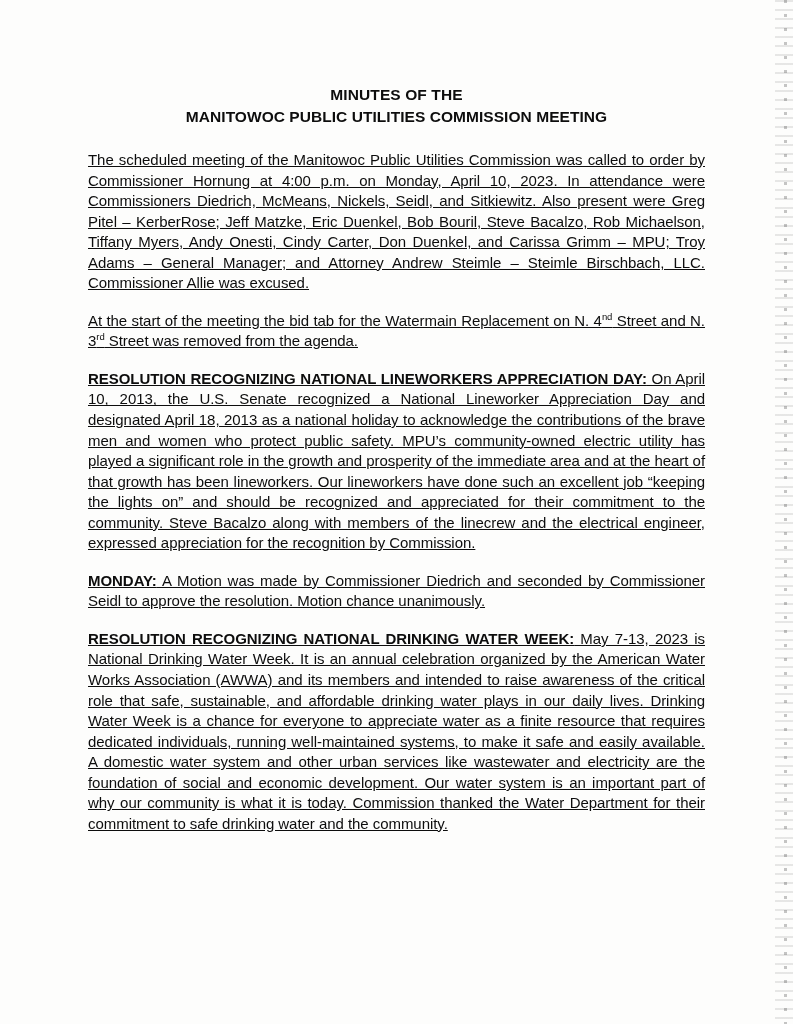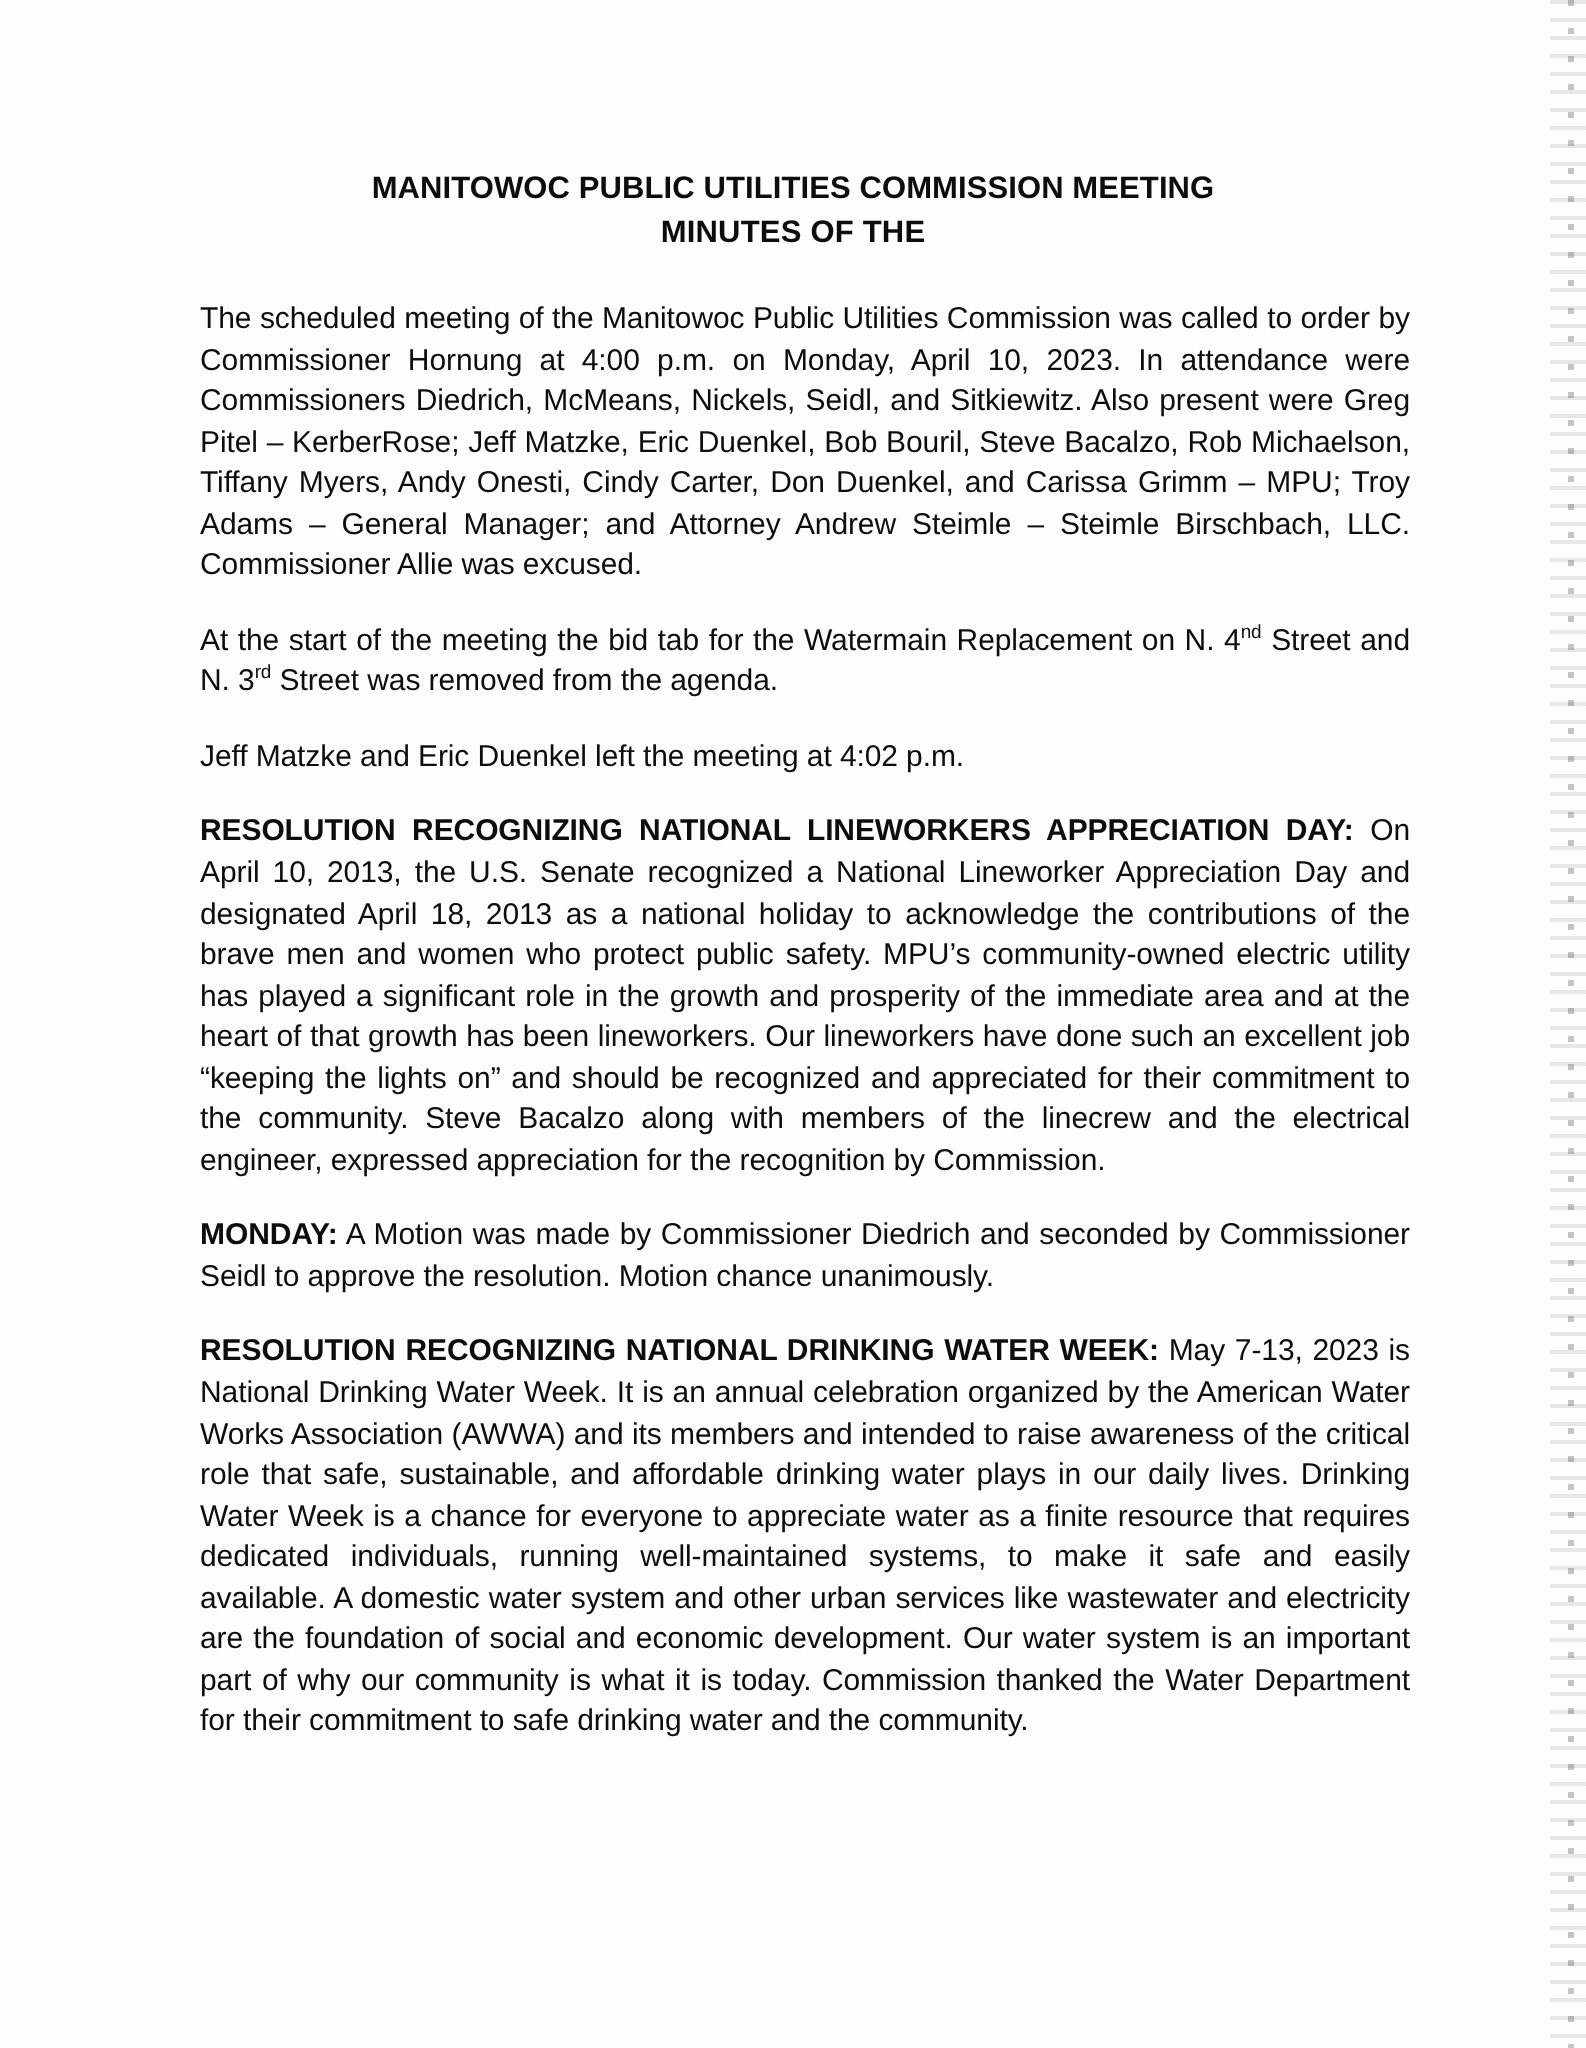"MANITOWOC PUBLIC UTILITIES COMMISSION" span.title-line { order: before "MINUTES OF THE" -> after "MINUTES OF THE" }
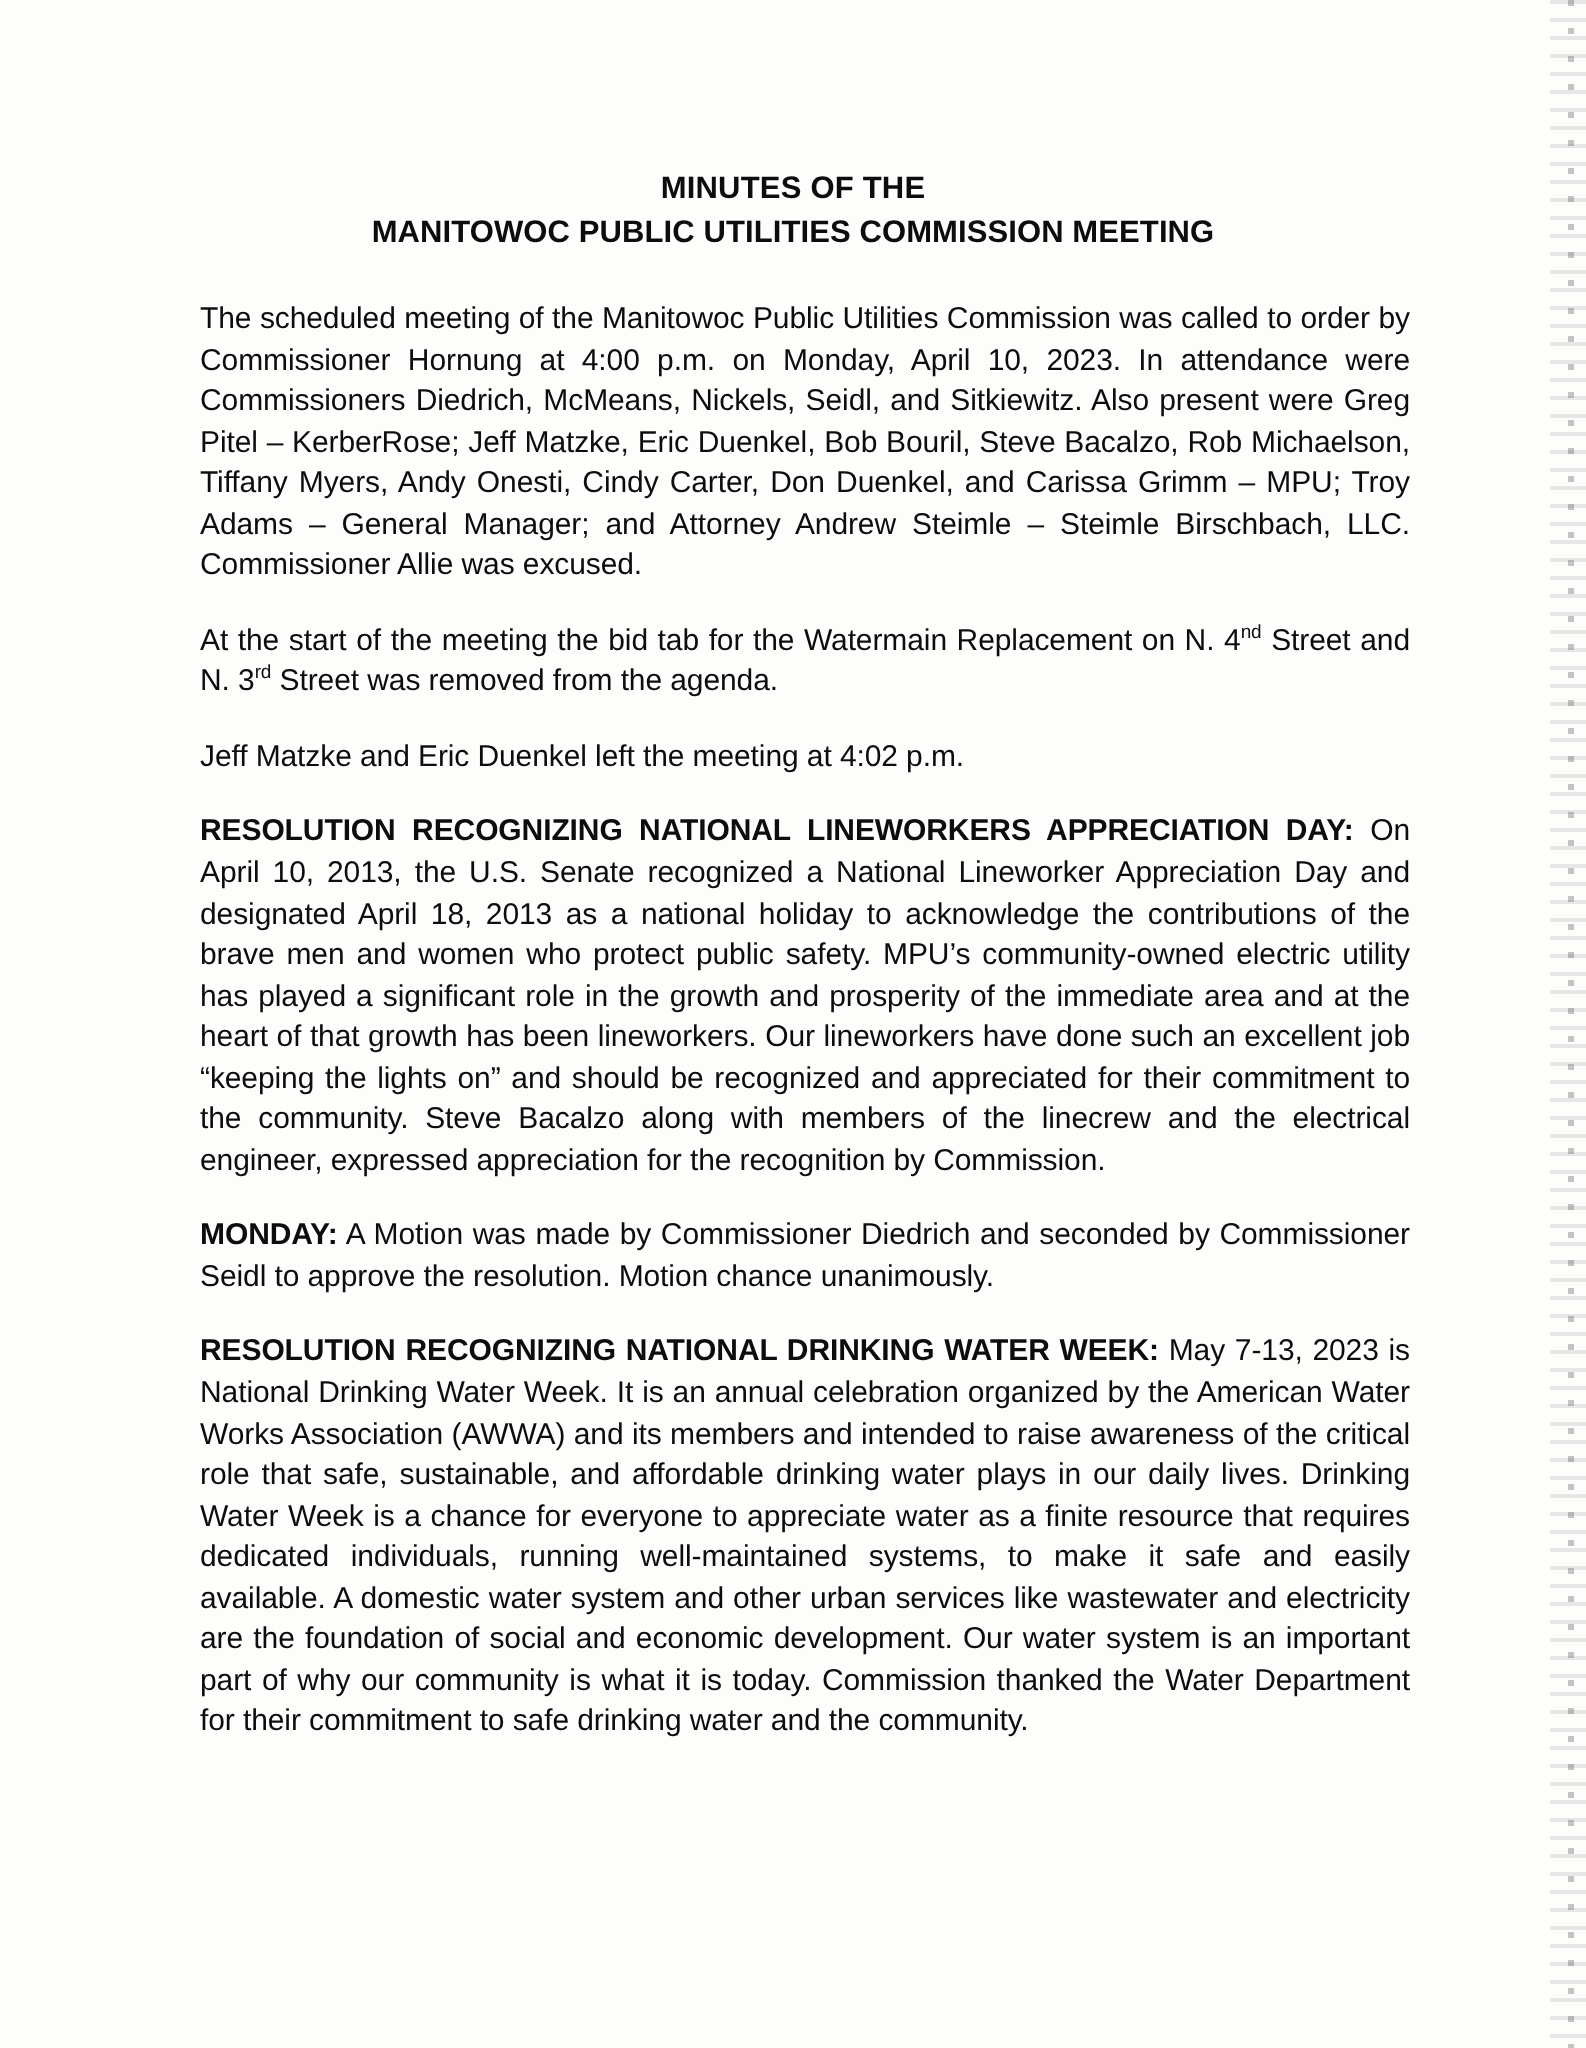"The scheduled meeting of the" p.para { margin: 0 0 17px 12px -> 0 0 17px 0; text-decoration: none -> underline }
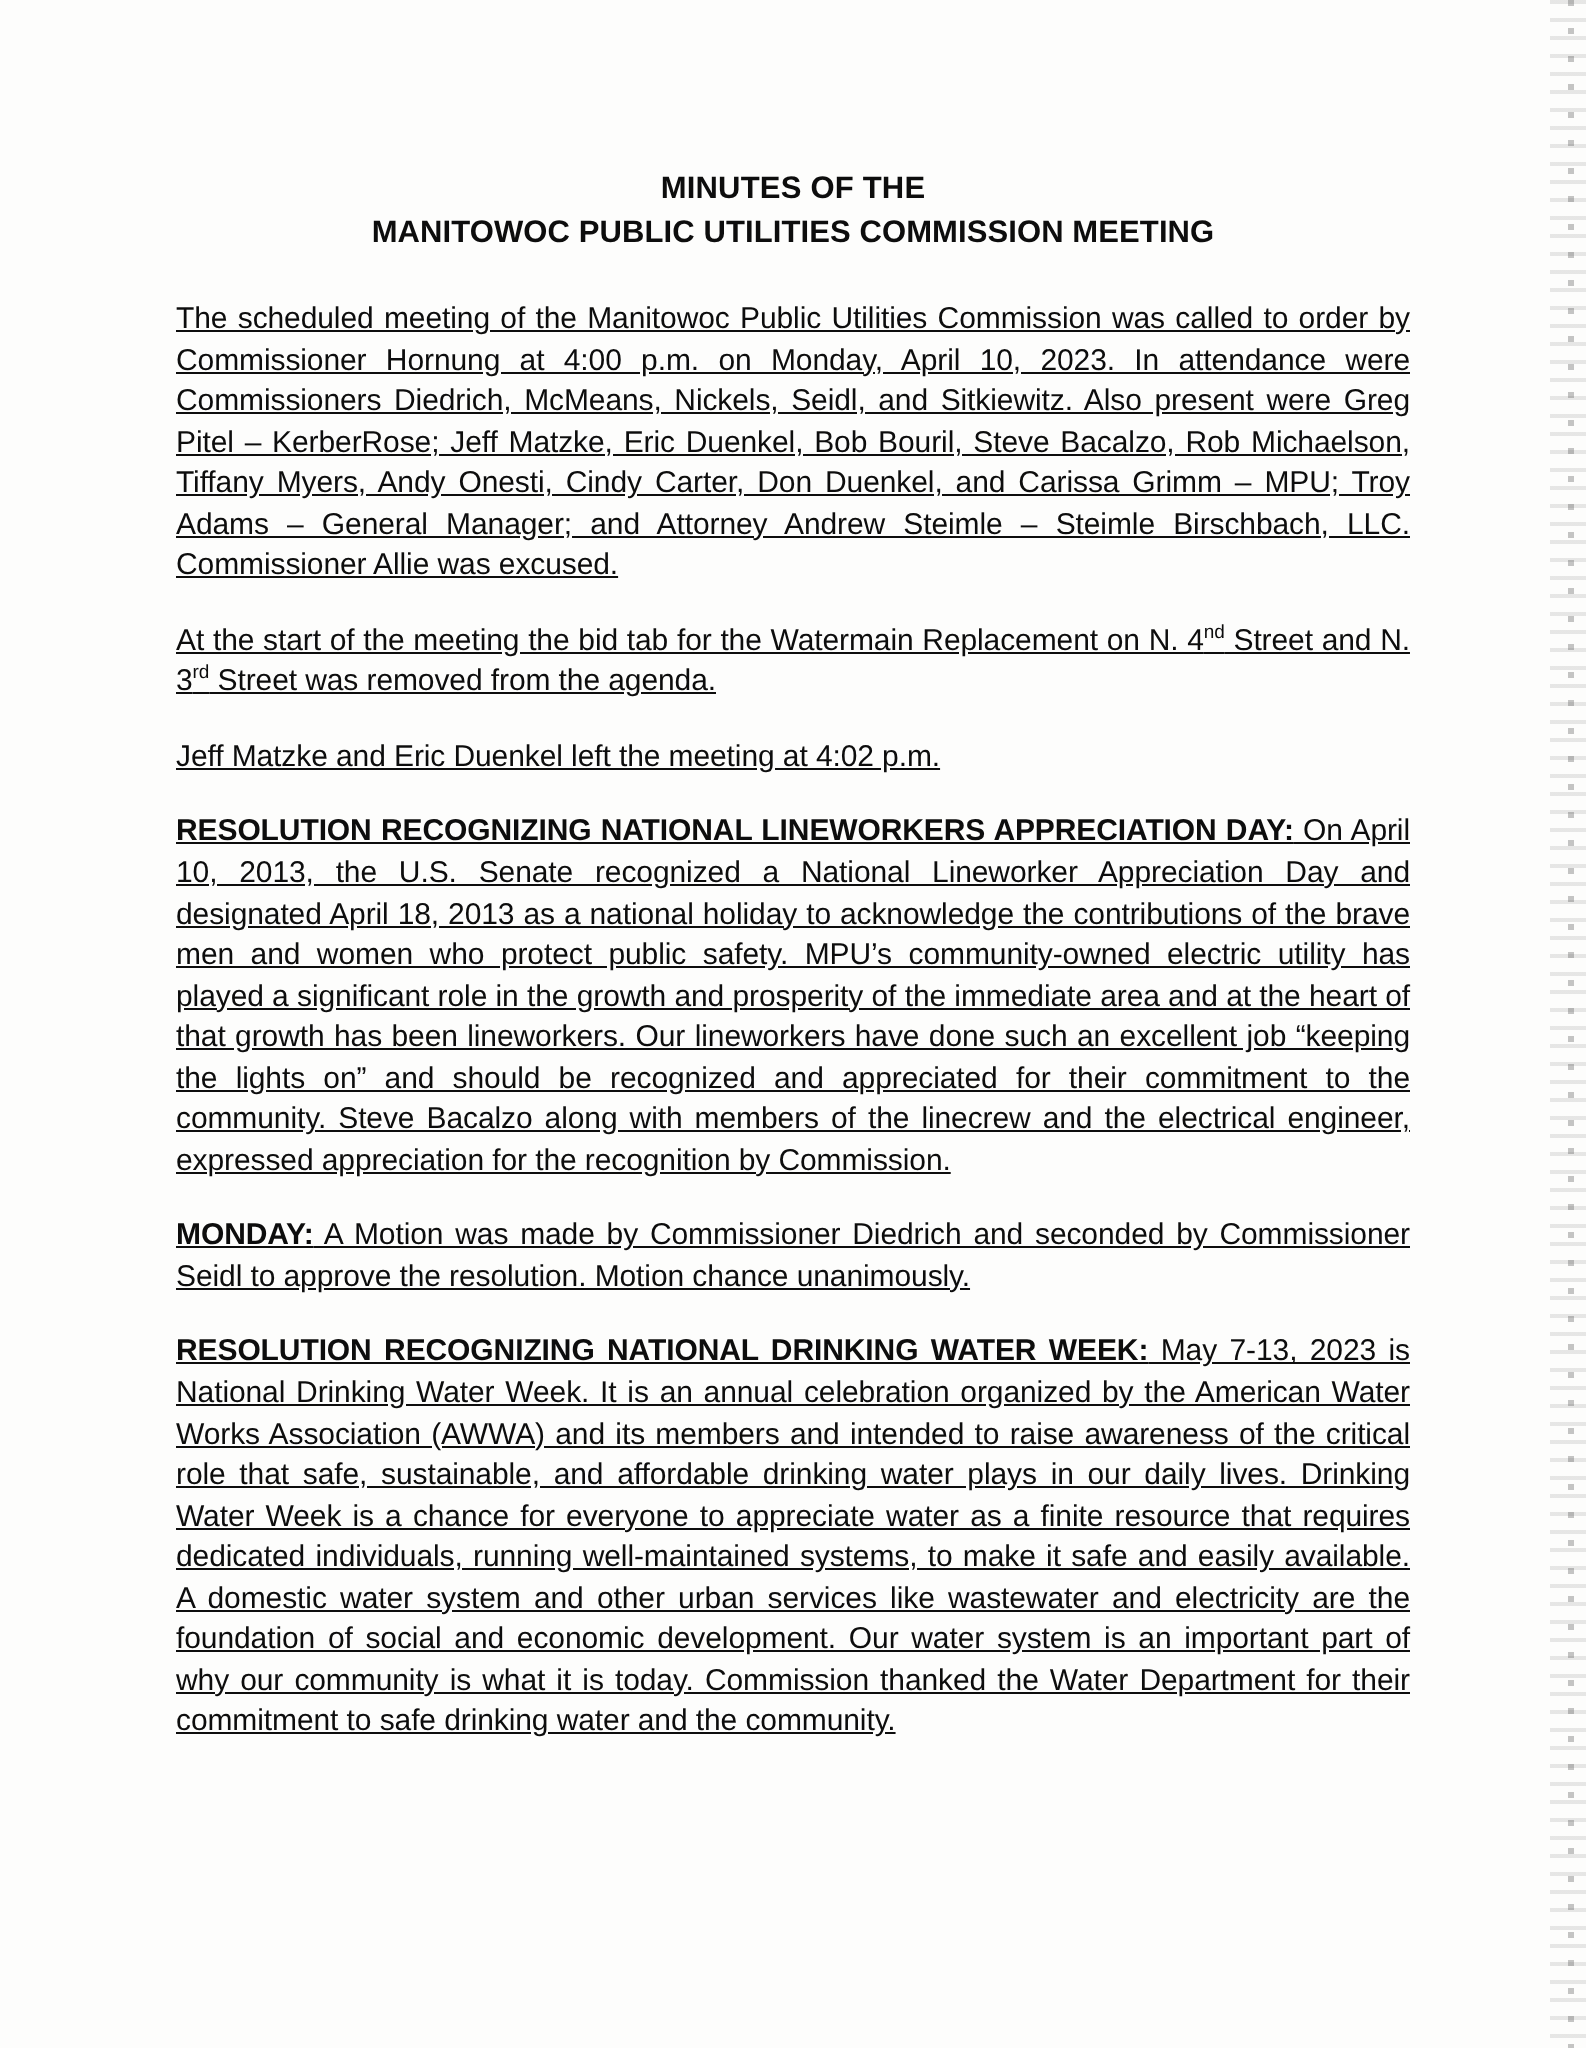"Jeff Matzke and Eric Duenkel" p.para { html: <p> <span>Jeff Matzke and Eric Duenkel left the meeting at 4:02 p.m.</span> </p> -> none }
